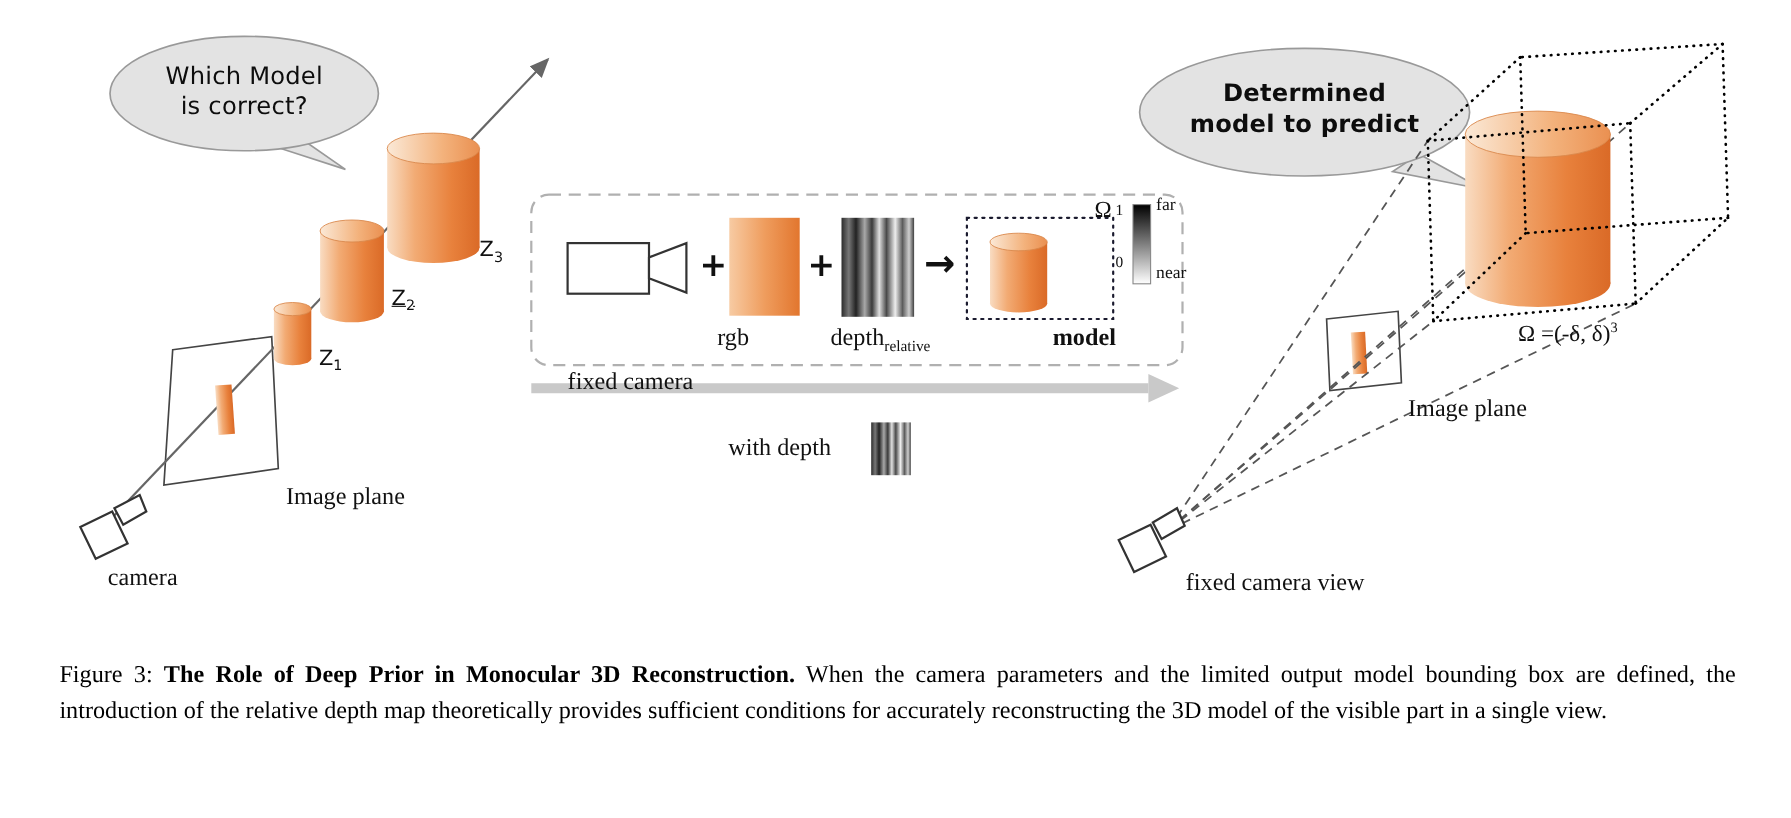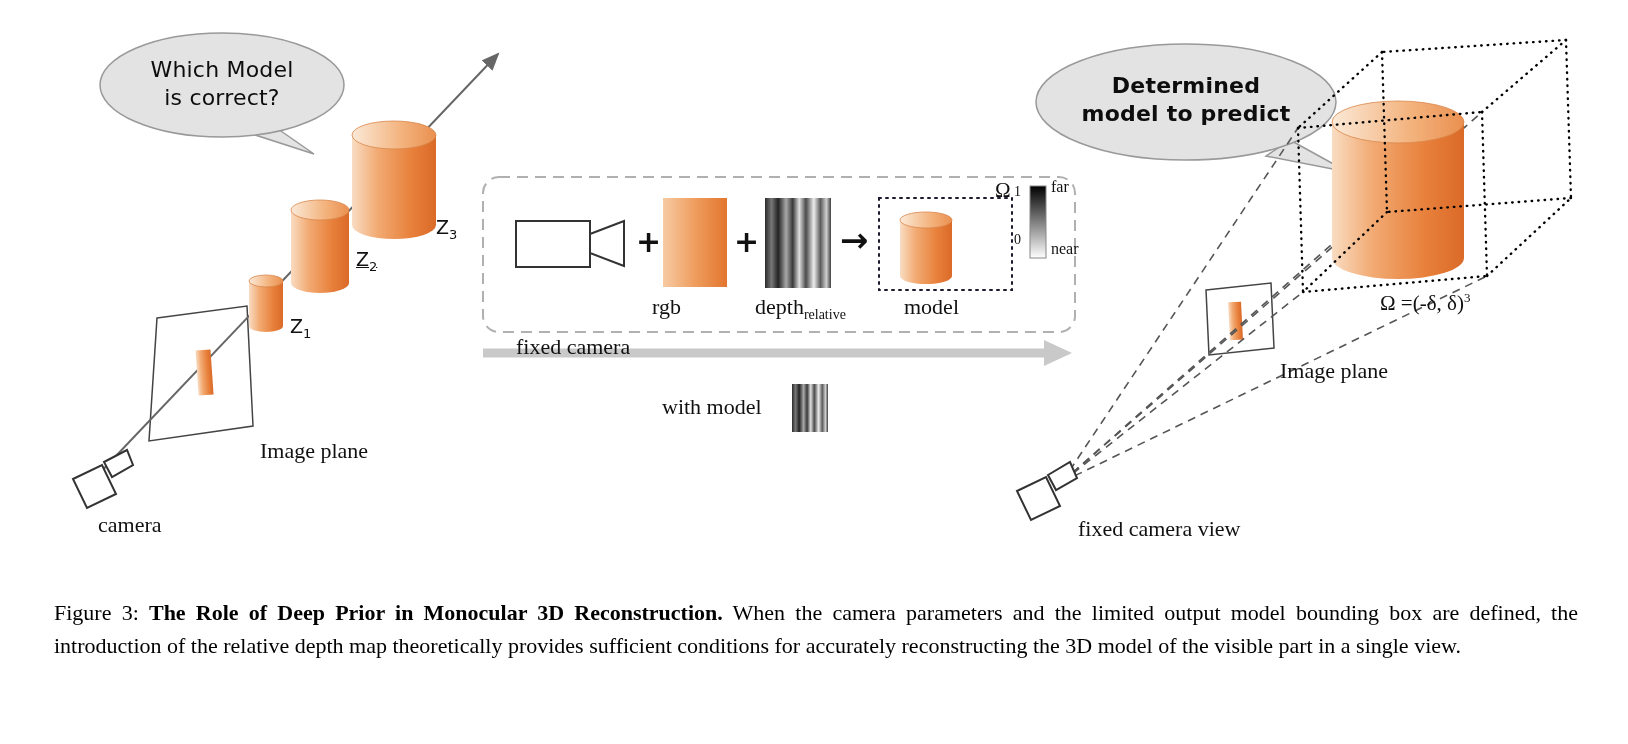"Z2" div.label { top: 248px -> 260px }
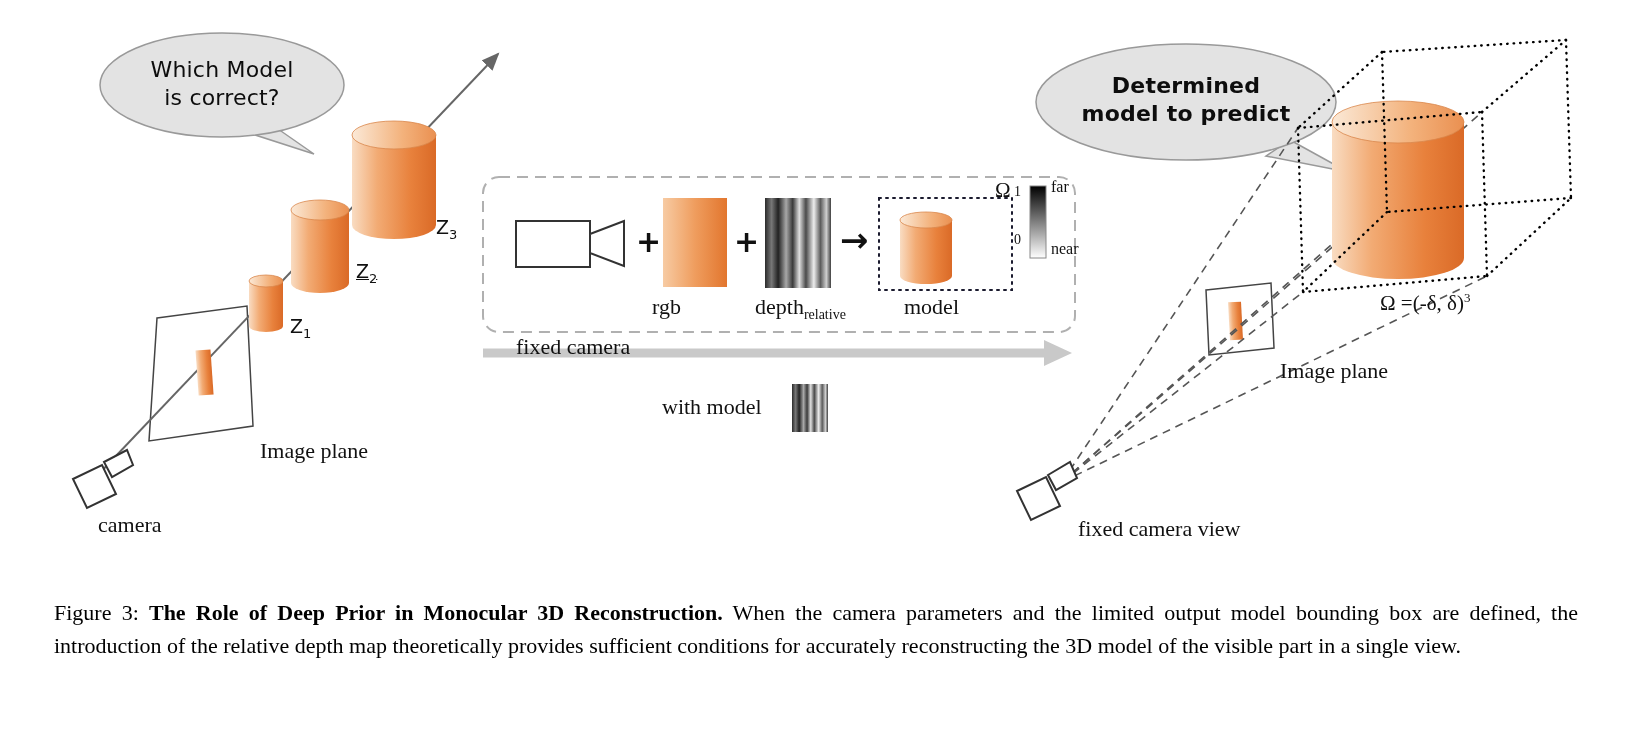"model" div.label { font-weight: none -> bold; left: 904px -> 957px }
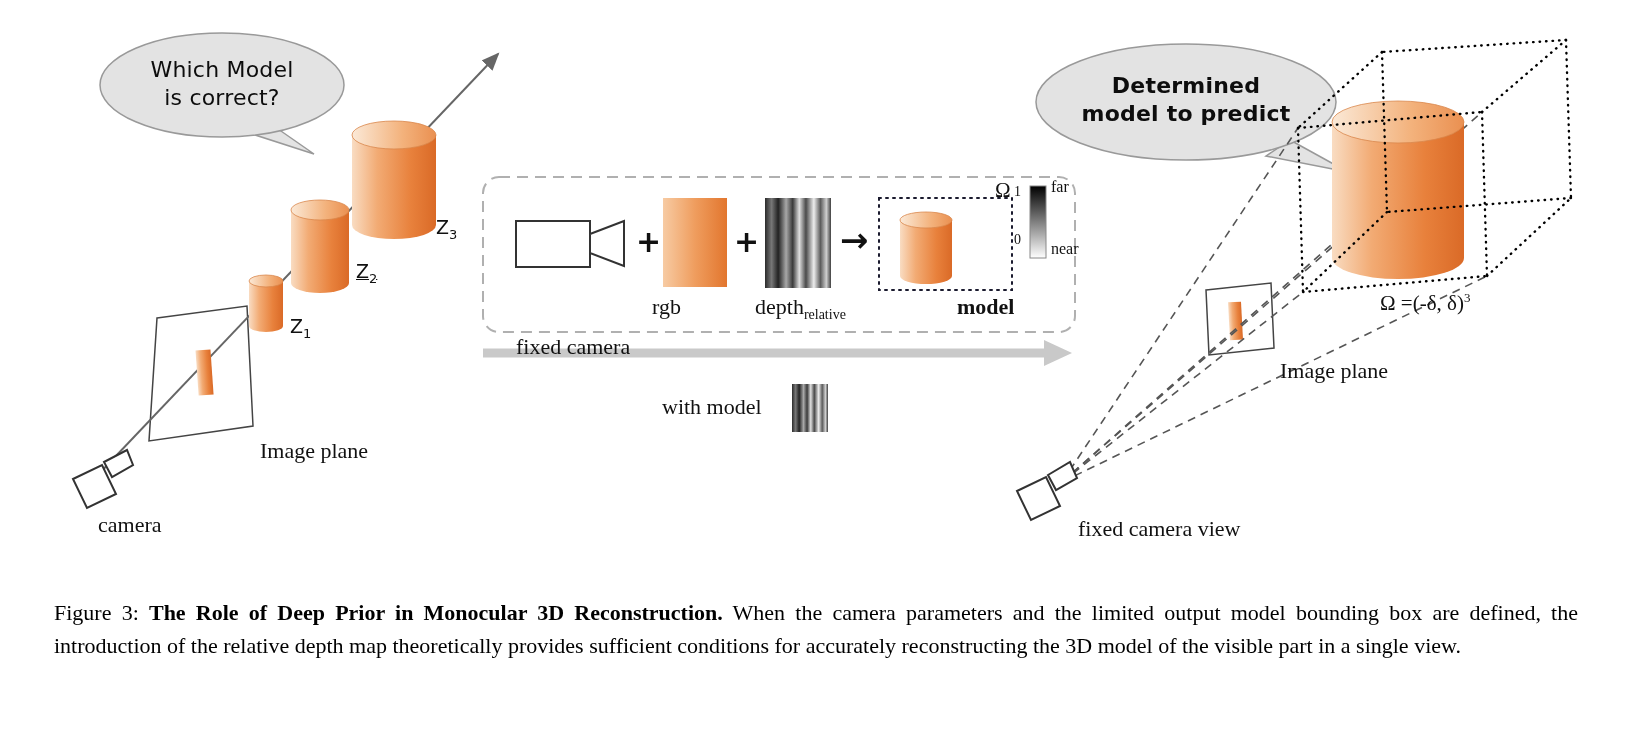"with model" div.label { text: model -> depth }
